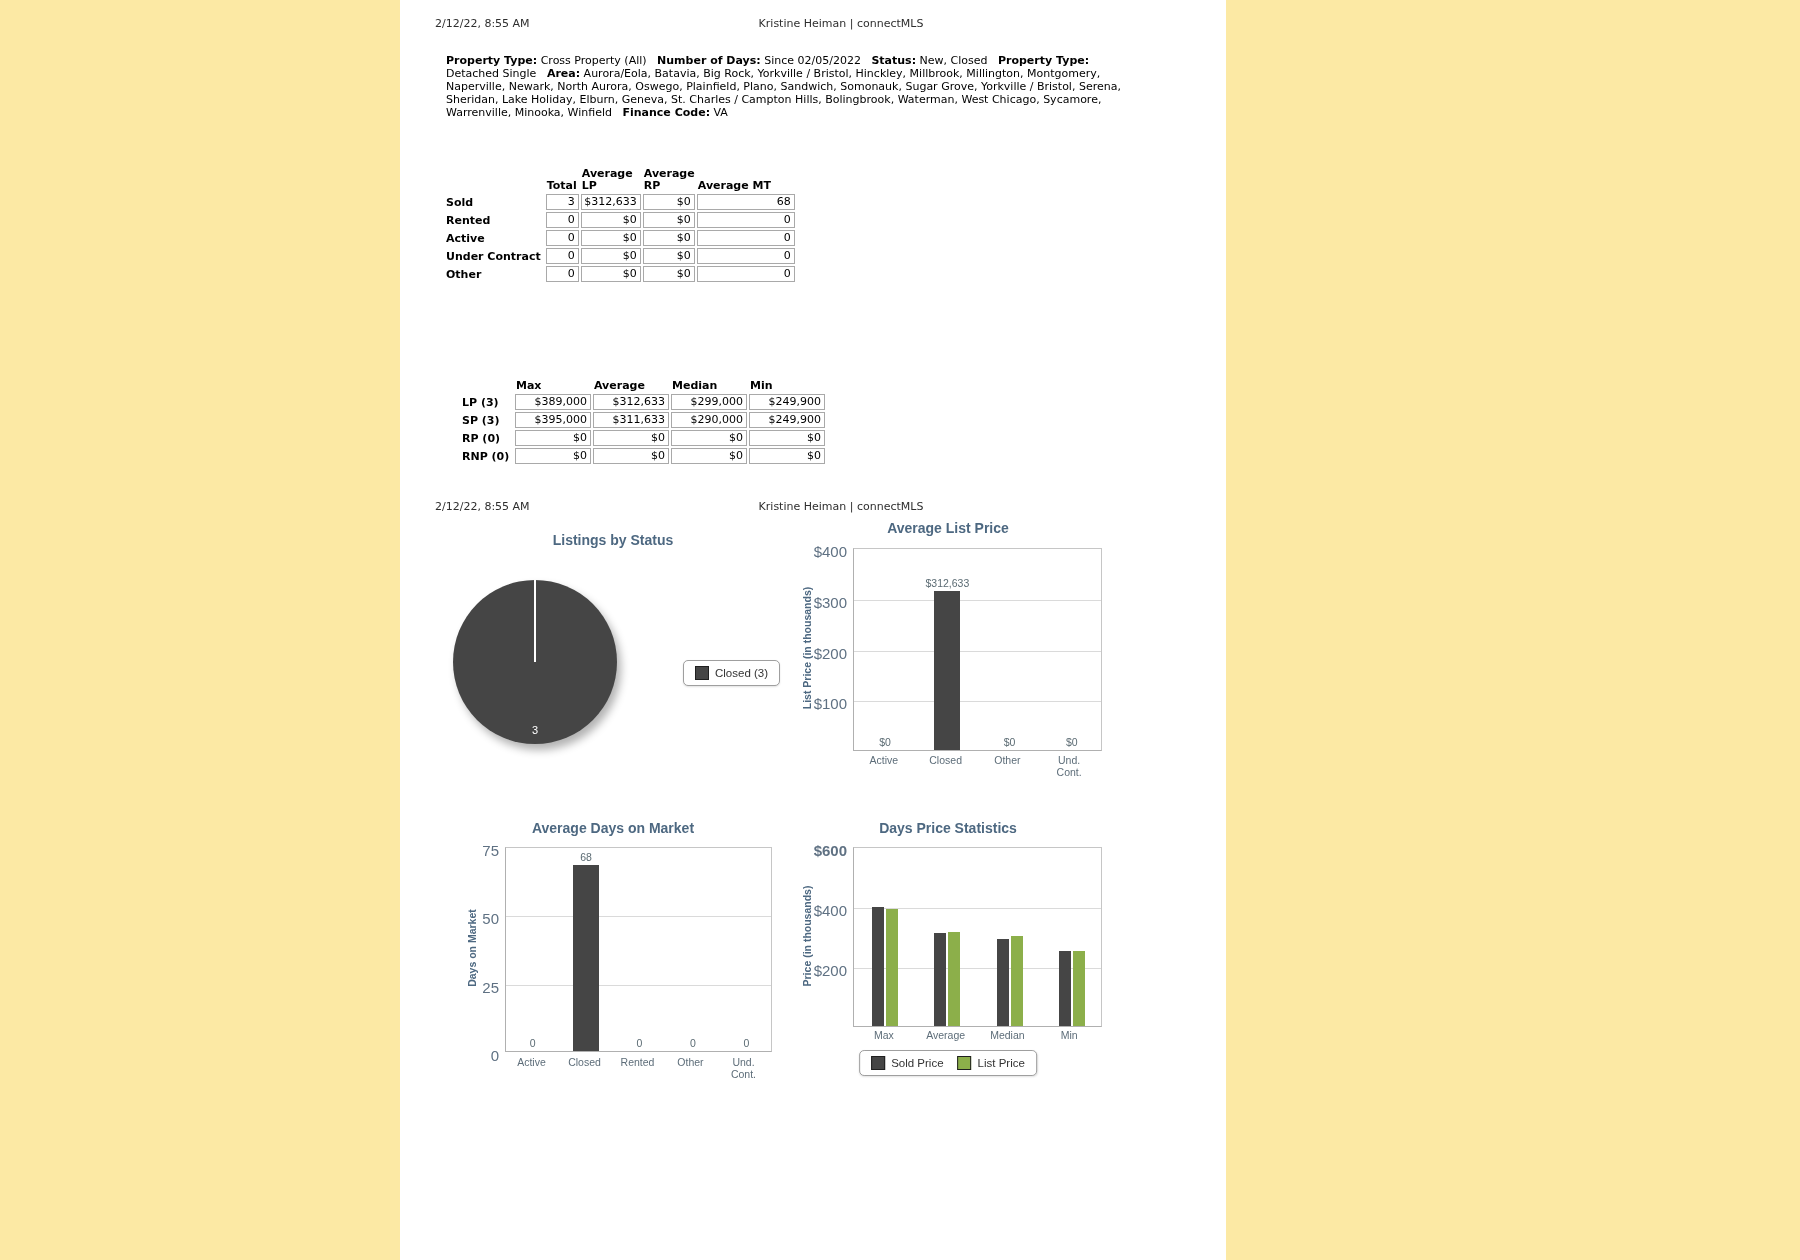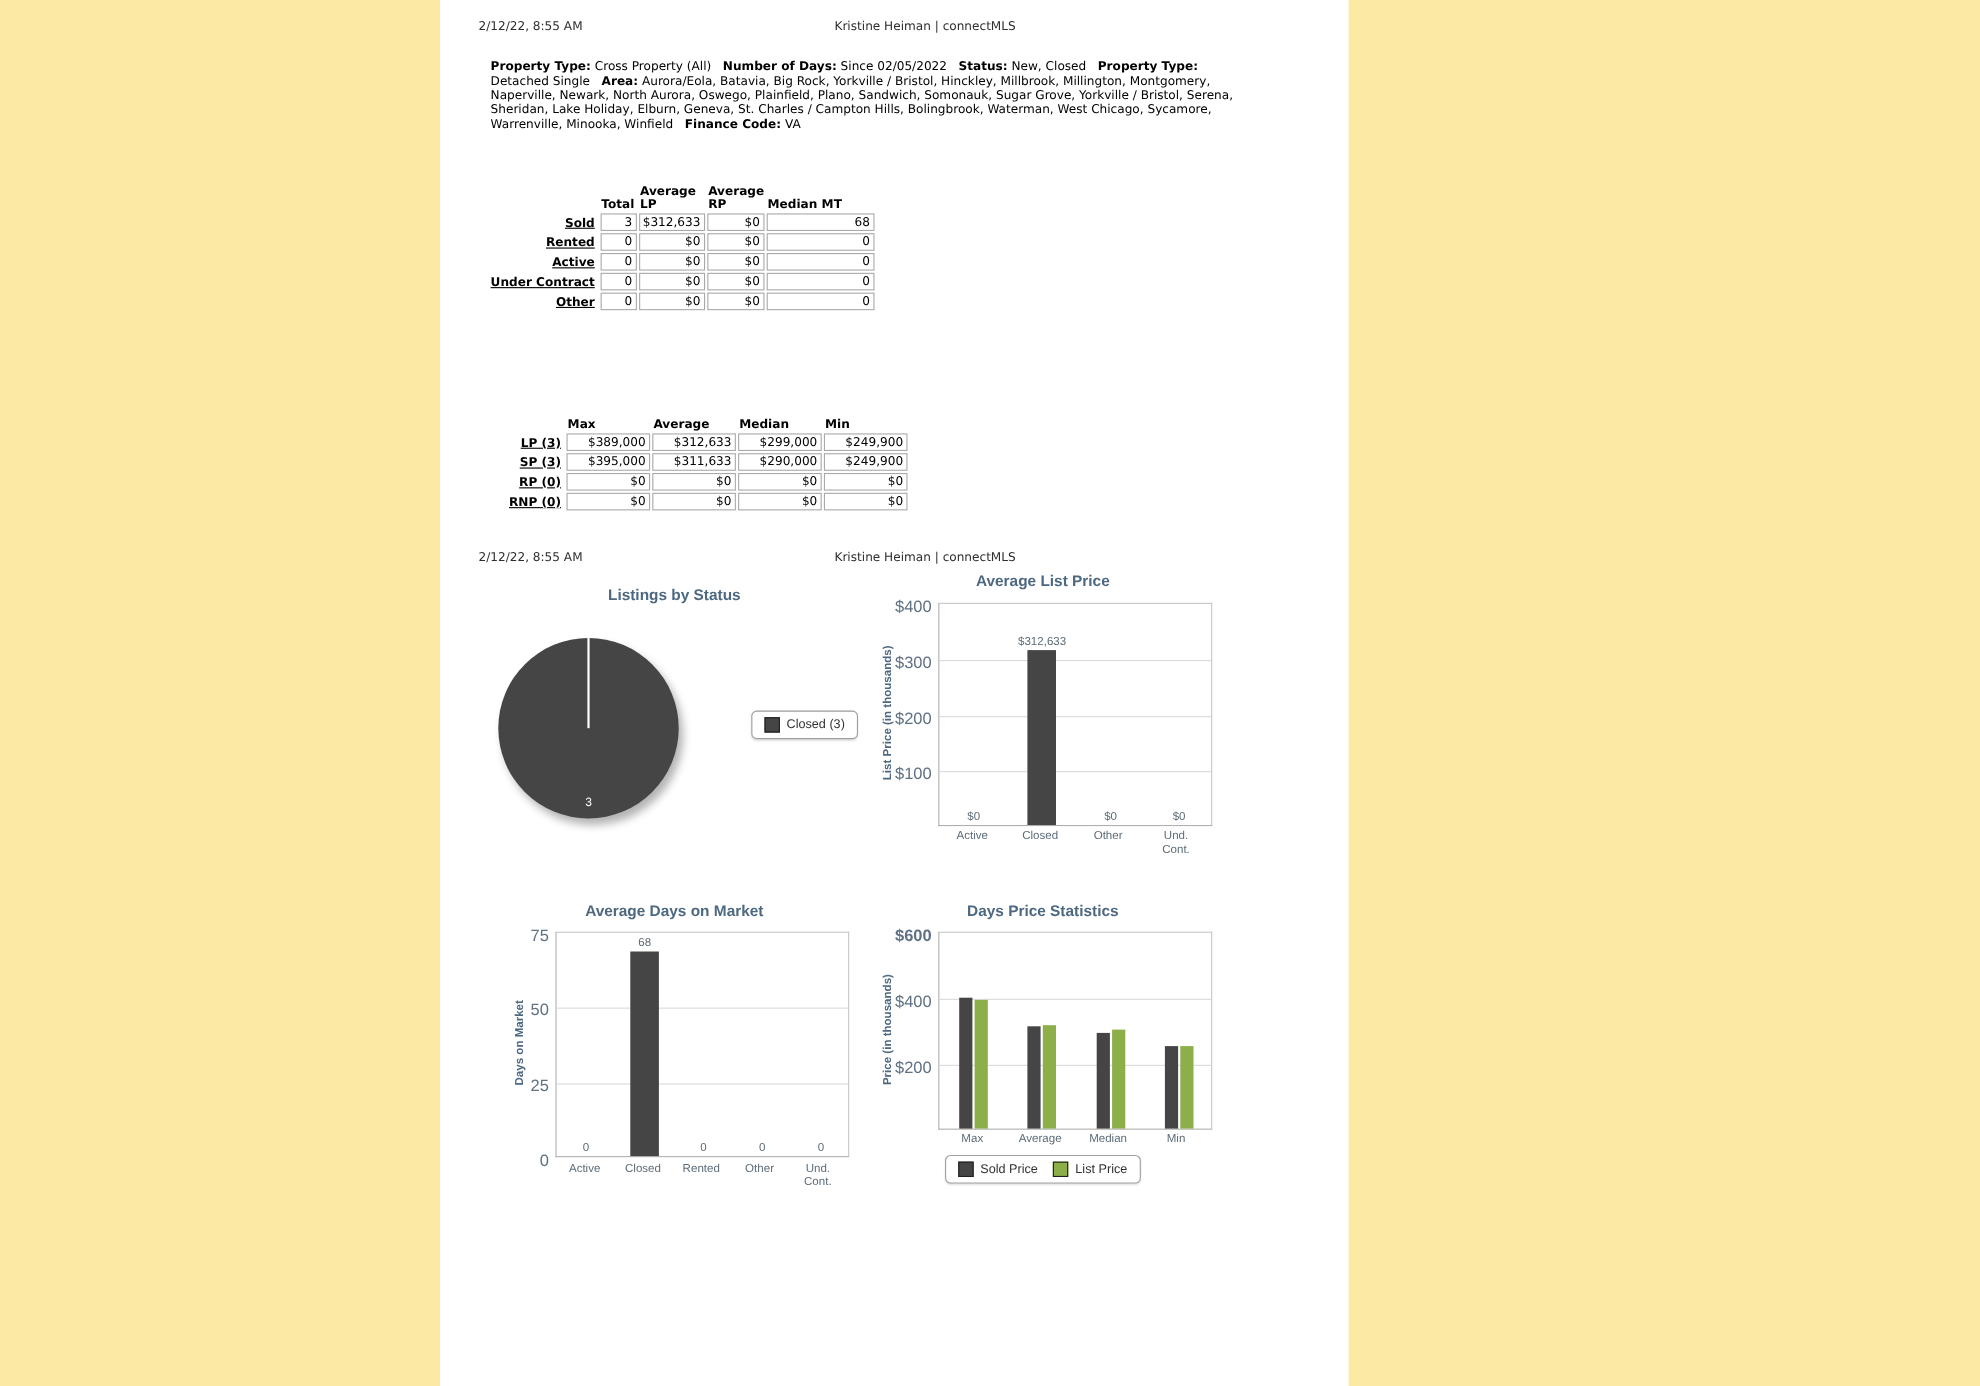"Median MT" th { text: Median -> Average }
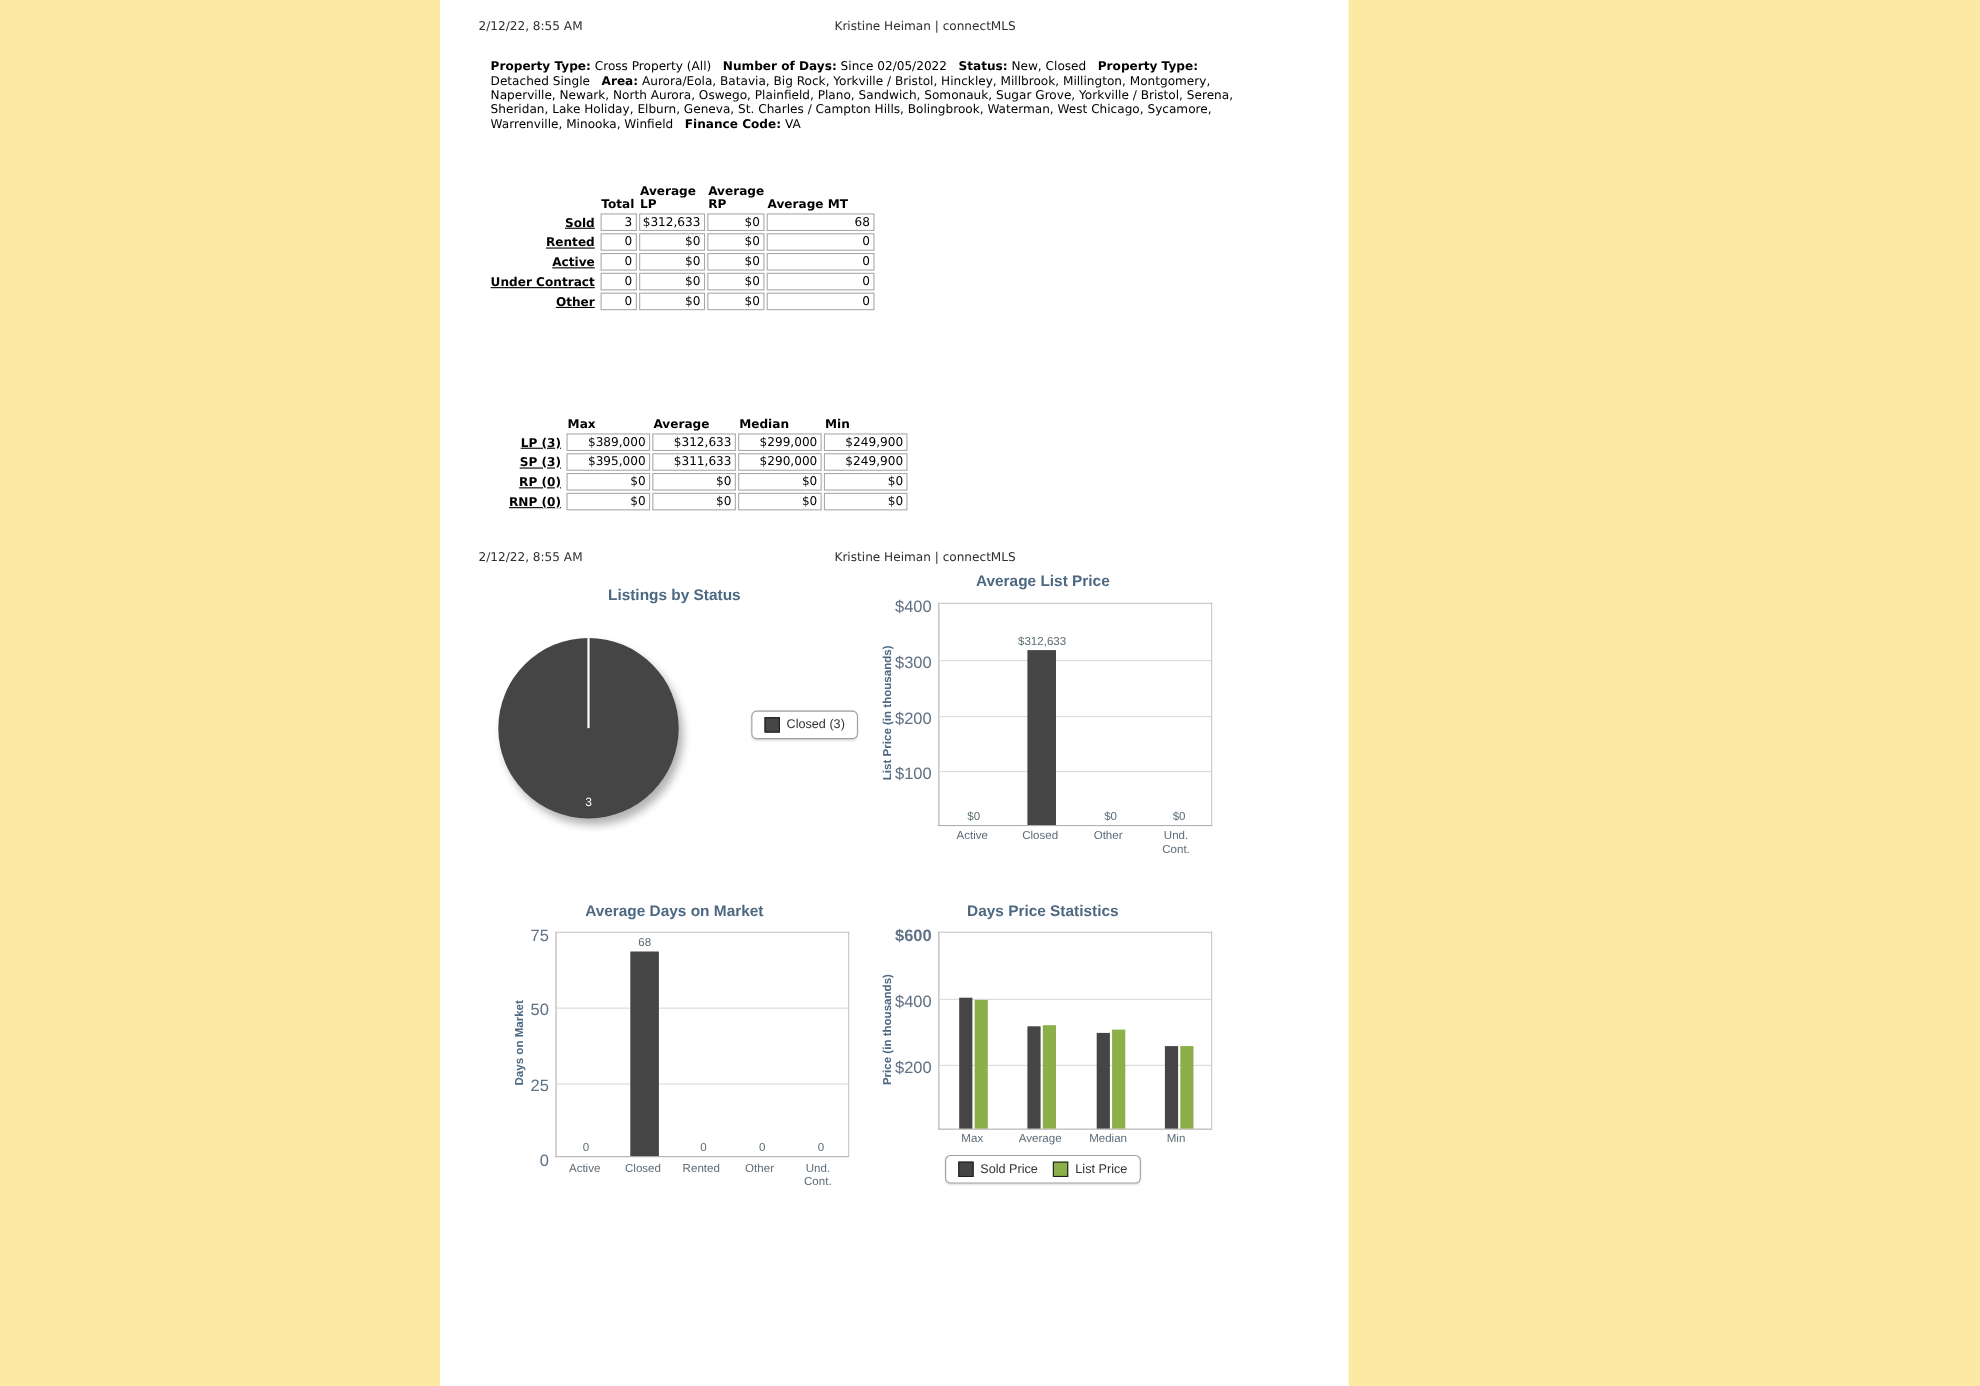"Sold" .rpt th.rlabel { text-align: right -> left; text-decoration: underline -> none }
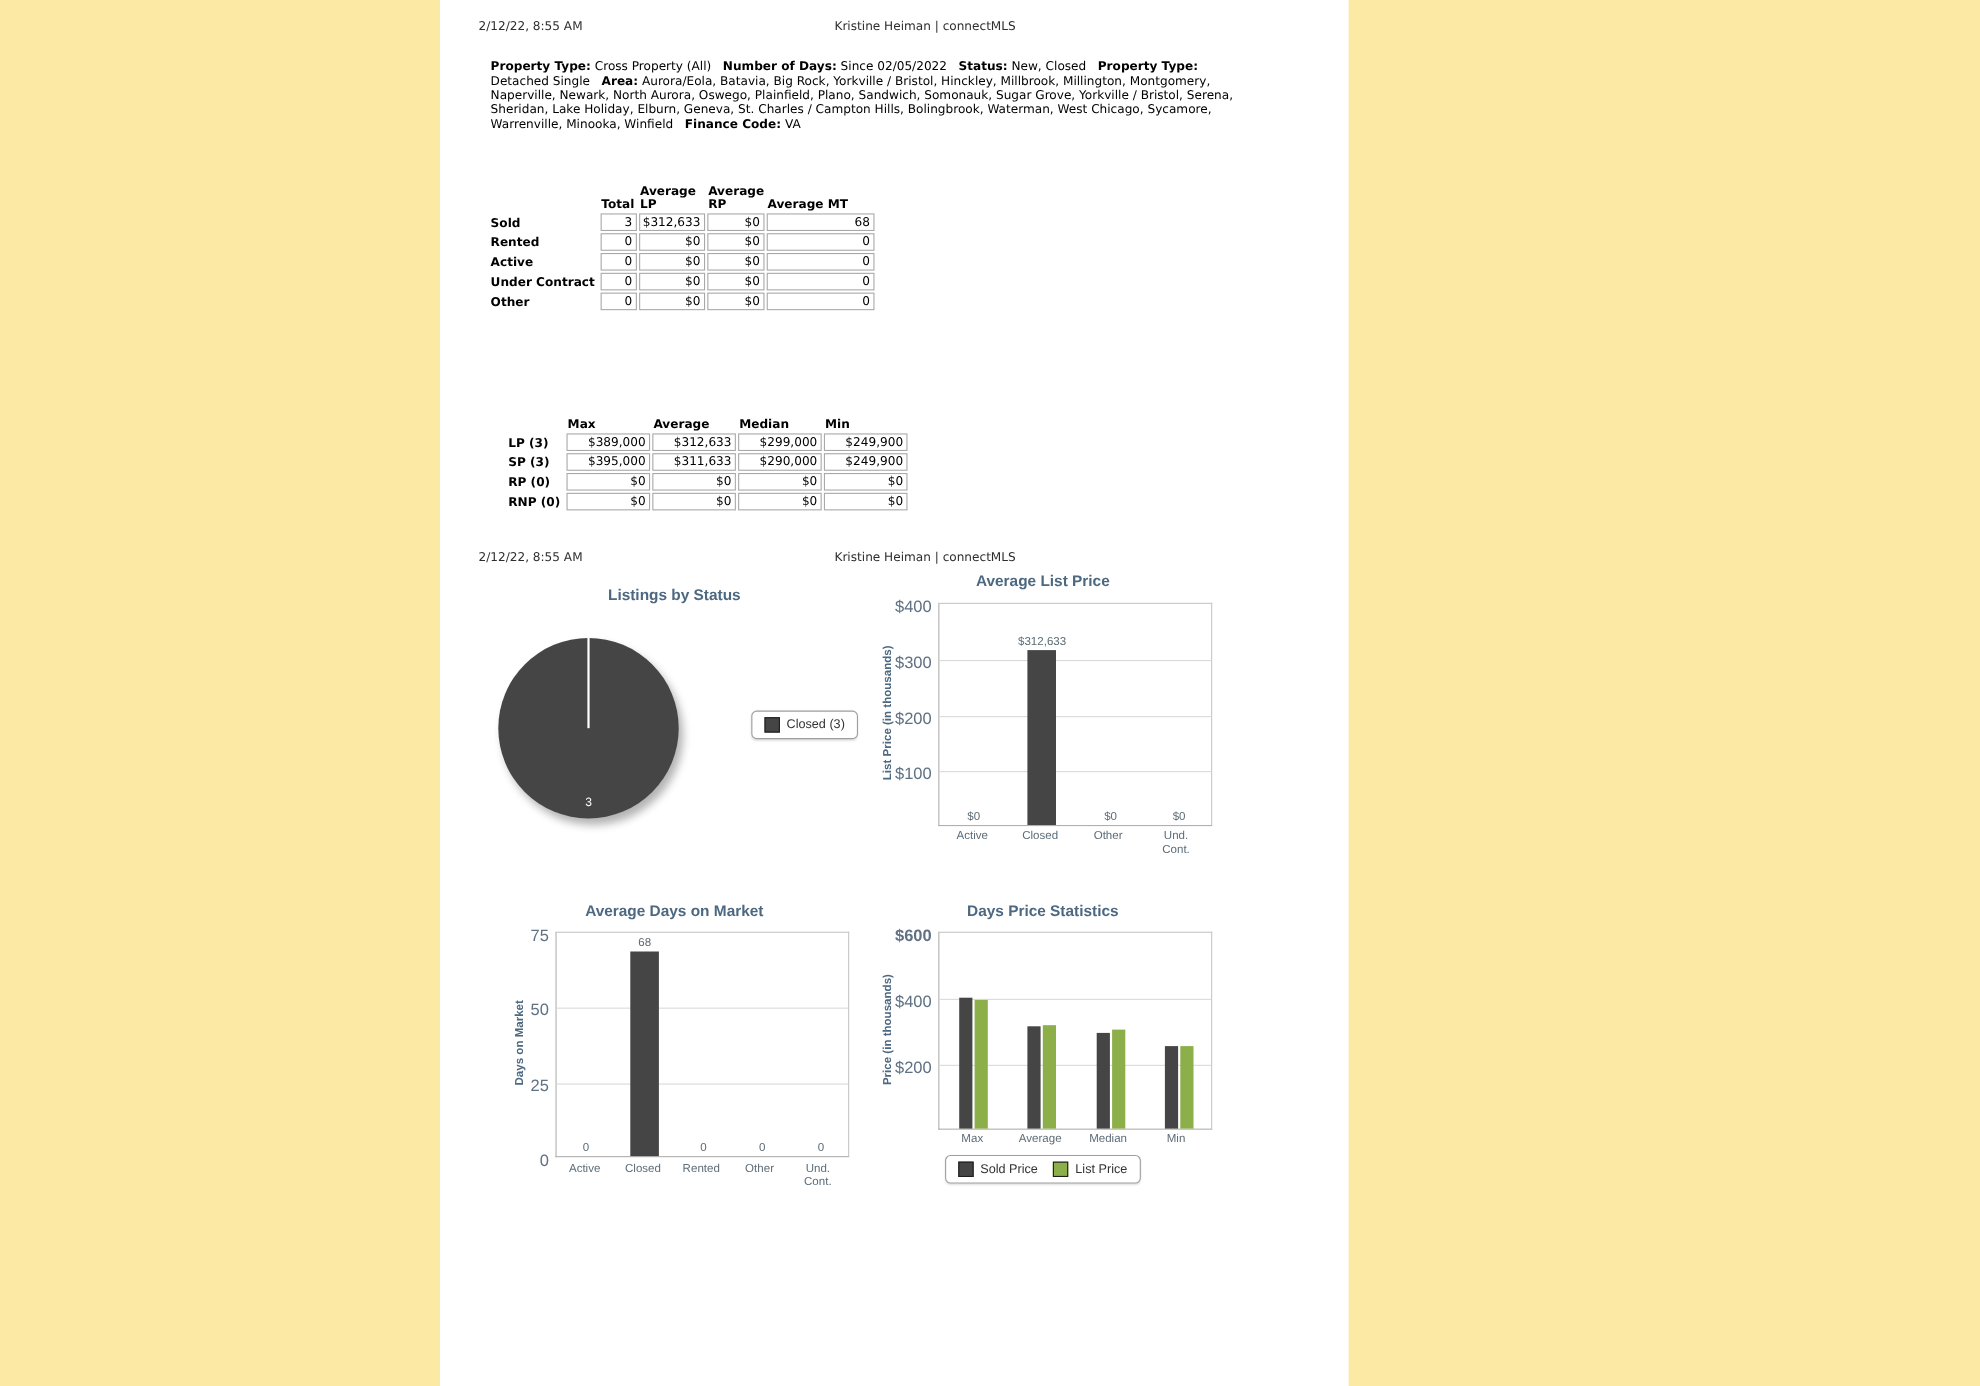"Closed (3)" div.legendbox { top: 118px -> 132px }
